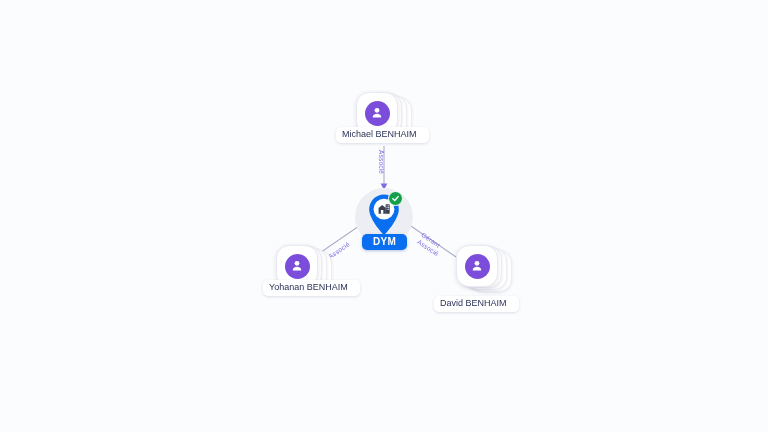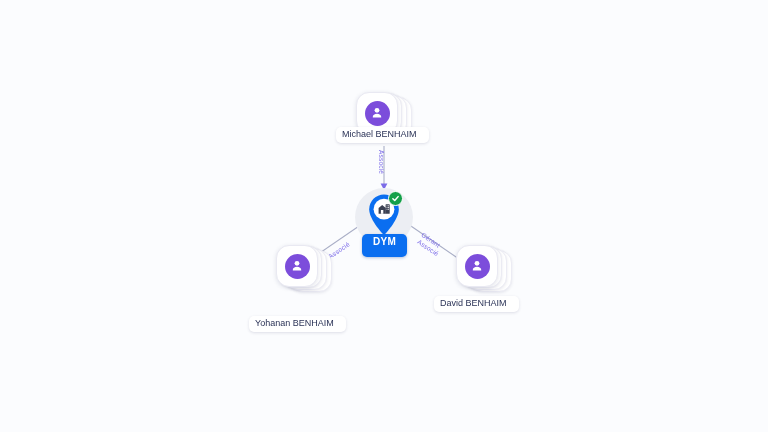"DYM" #company-label { padding: 2px 11px 9px 11px -> 2px 11px 2px 11px }
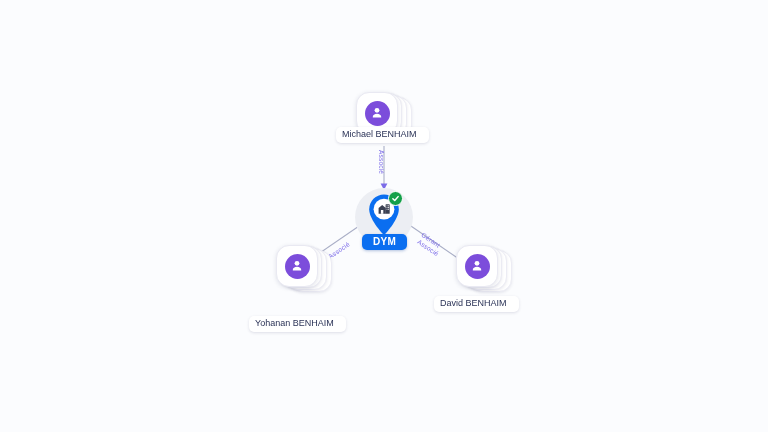"Yohanan BENHAIM" div.name-pill { left: 249px -> 263px; margin-top: 36px -> none }
